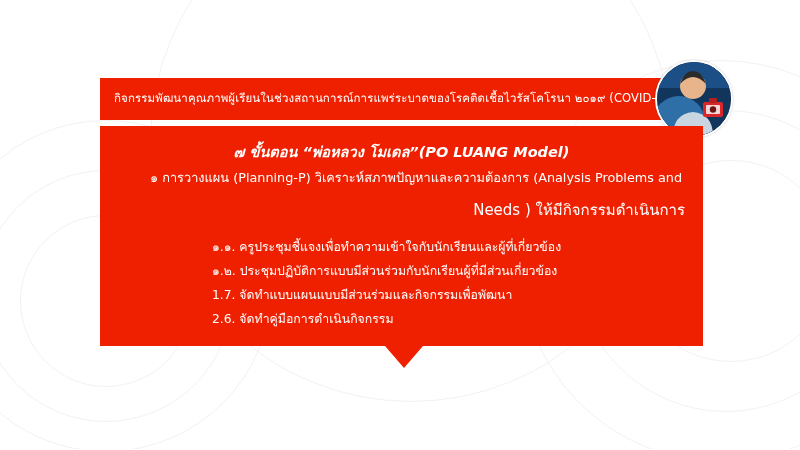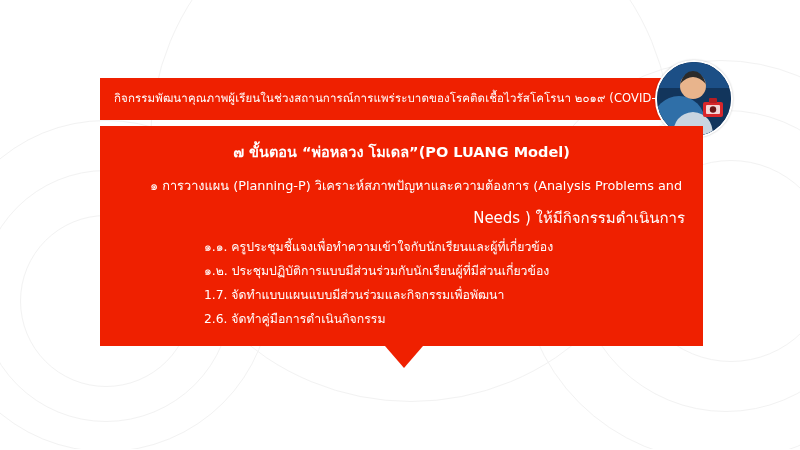"๗ ขั้นตอน “พ่อหลวง โมเดล”(PO LUANG" .model-title { font-style: none -> italic; margin: 4px 0 14px 0 -> 4px 0 6px 0 }
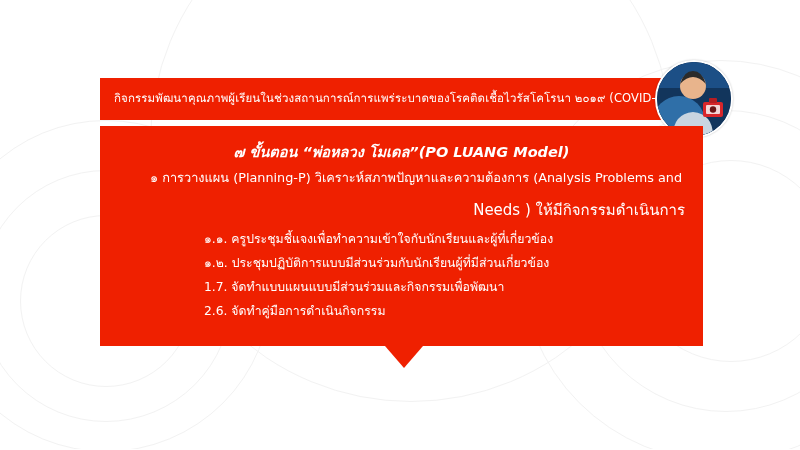"๑.๑." .sub-list { margin: 8px -> 16px }
